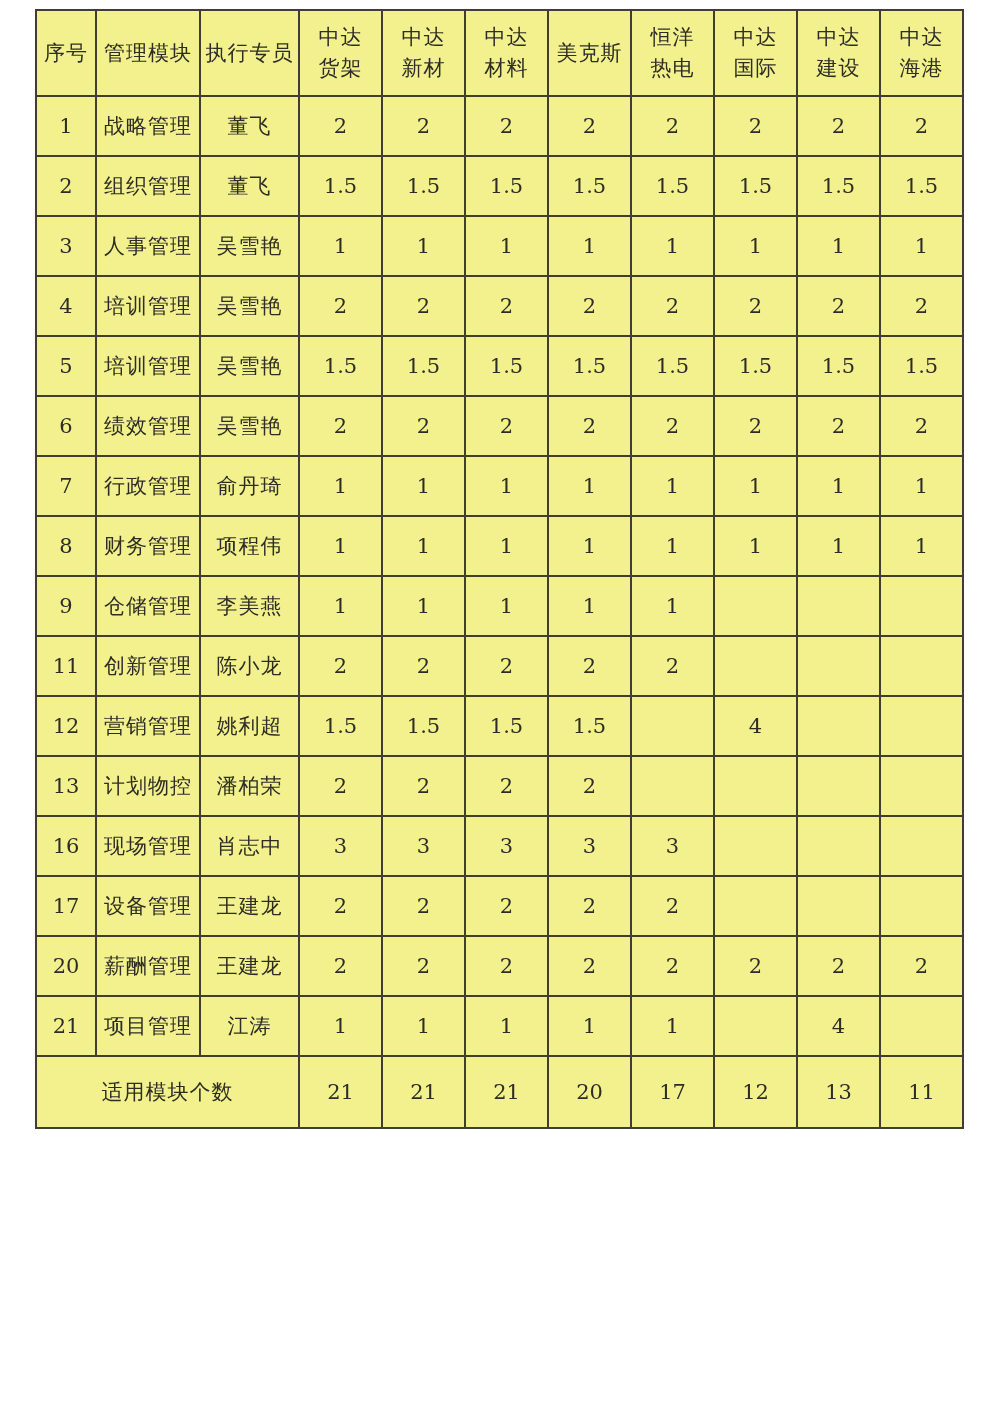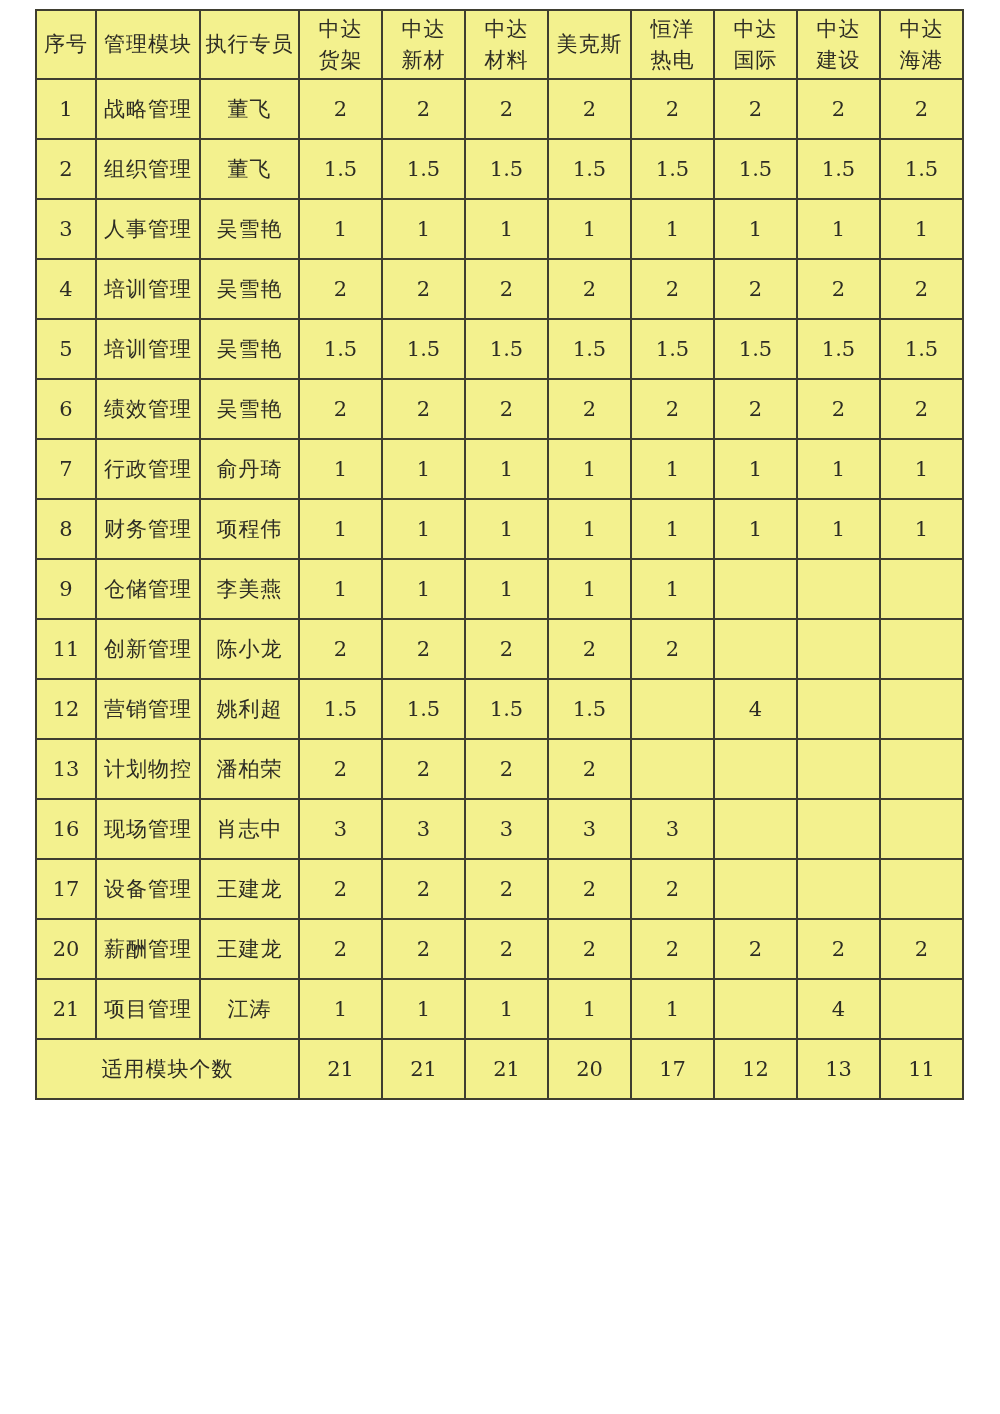"序号" table.alloc thead tr { height: 69px -> 86px }
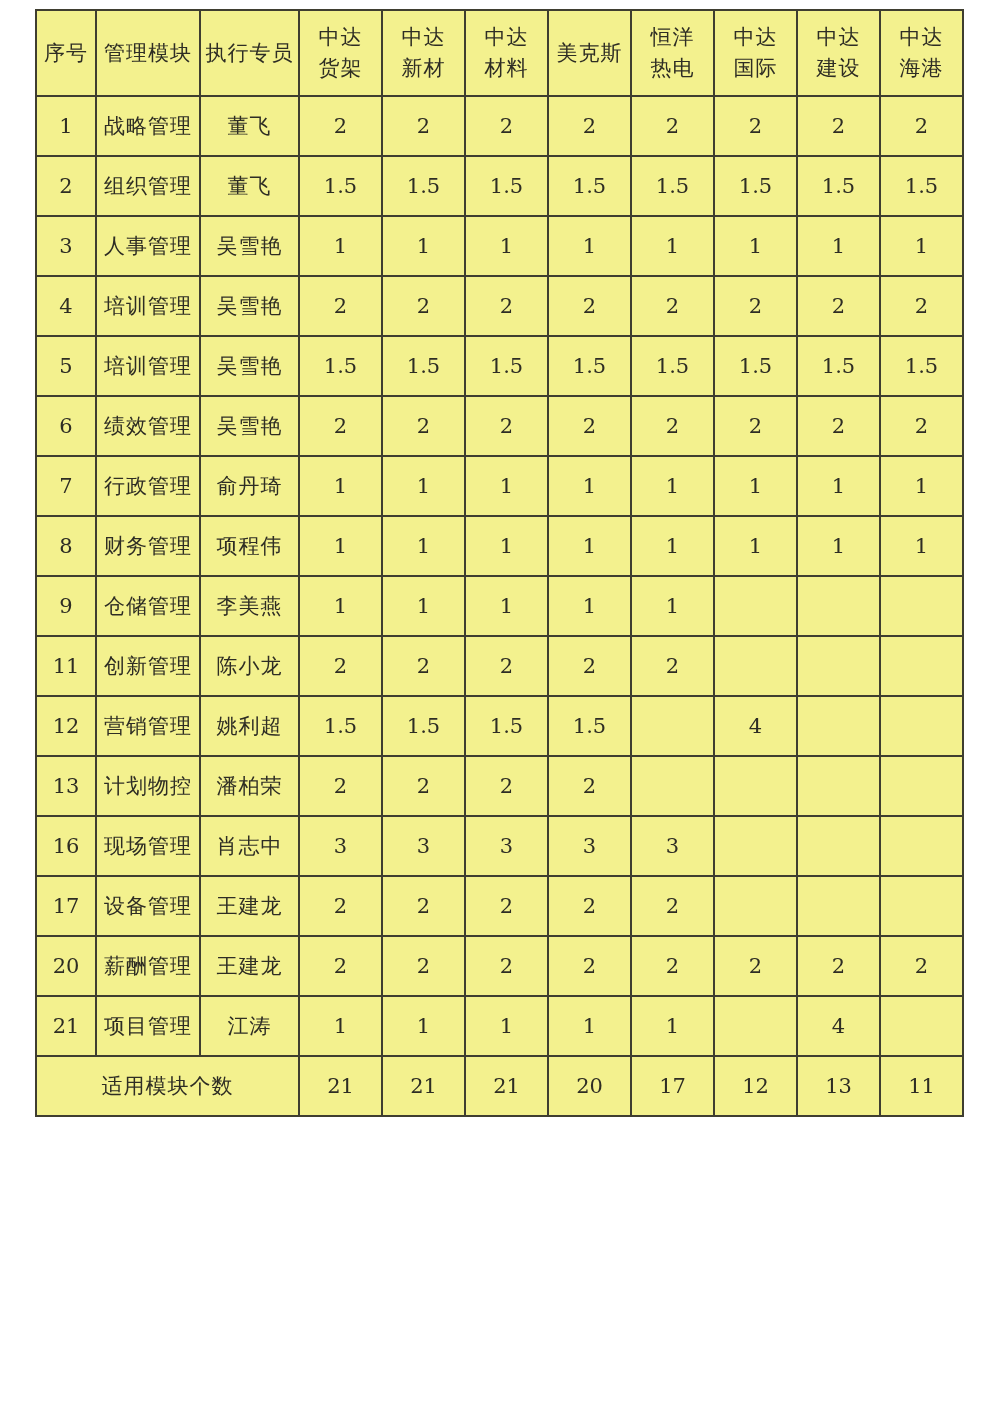"适用模块个数" table.alloc tfoot tr { height: 60px -> 72px }
